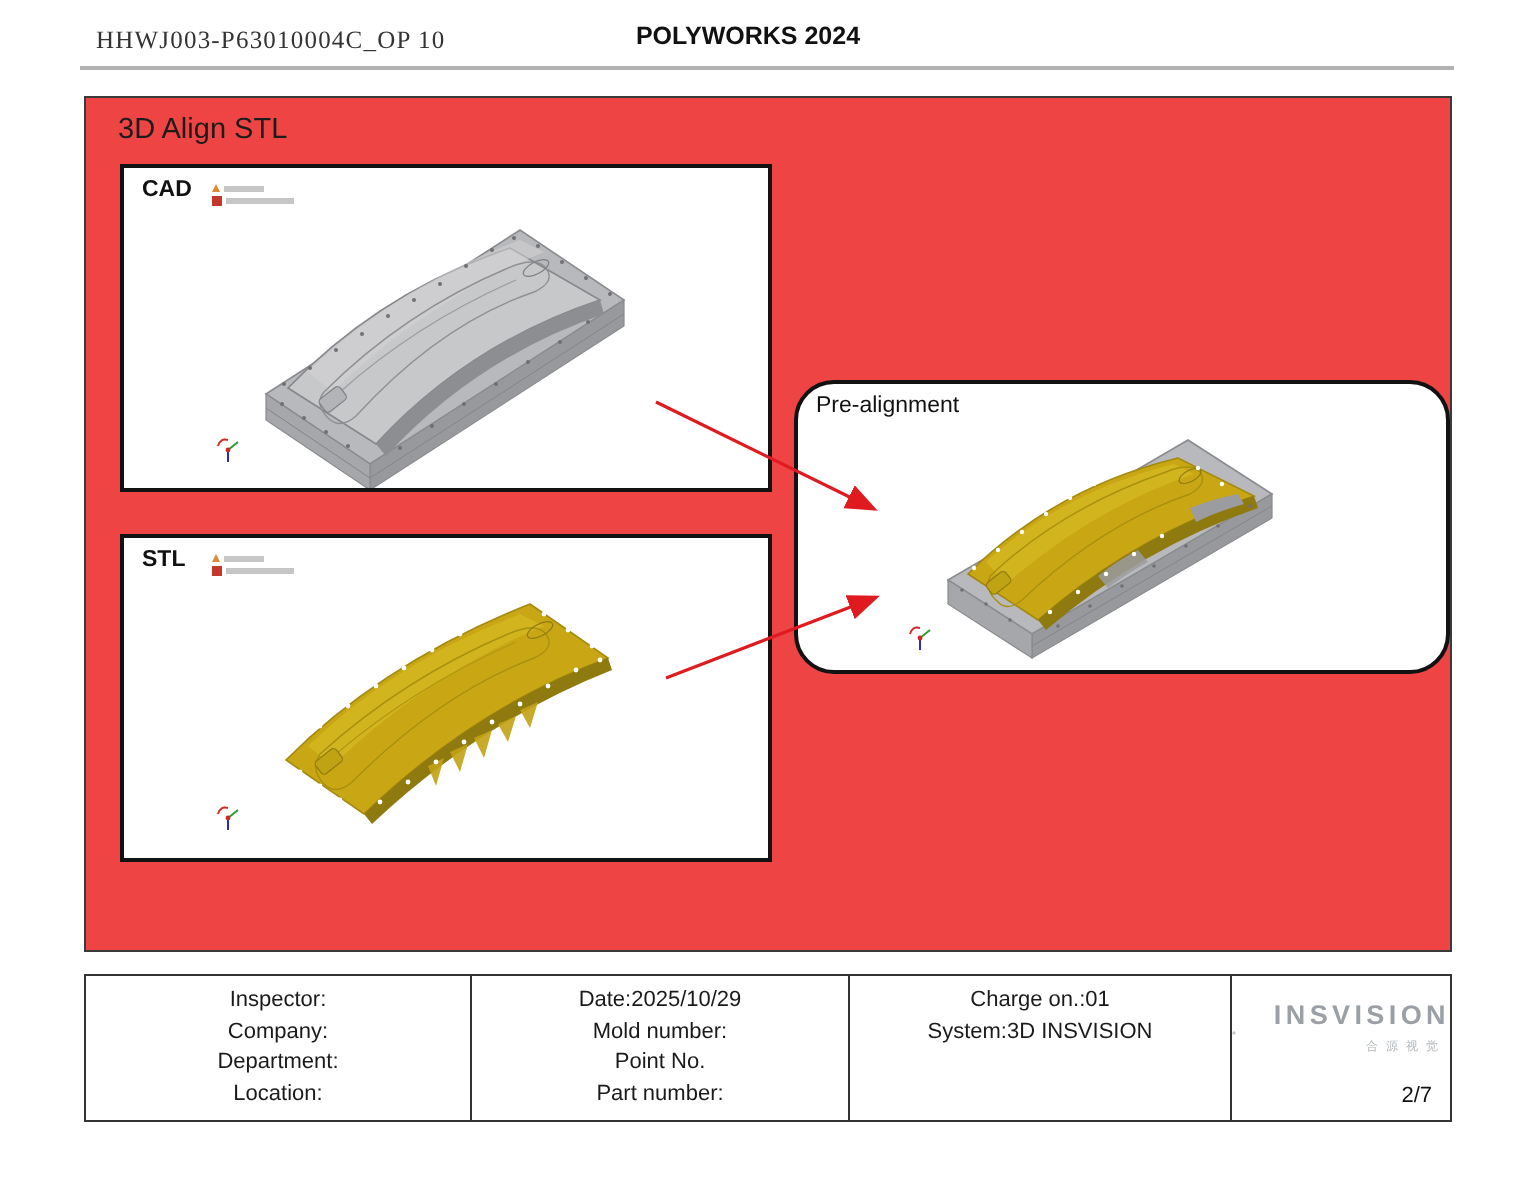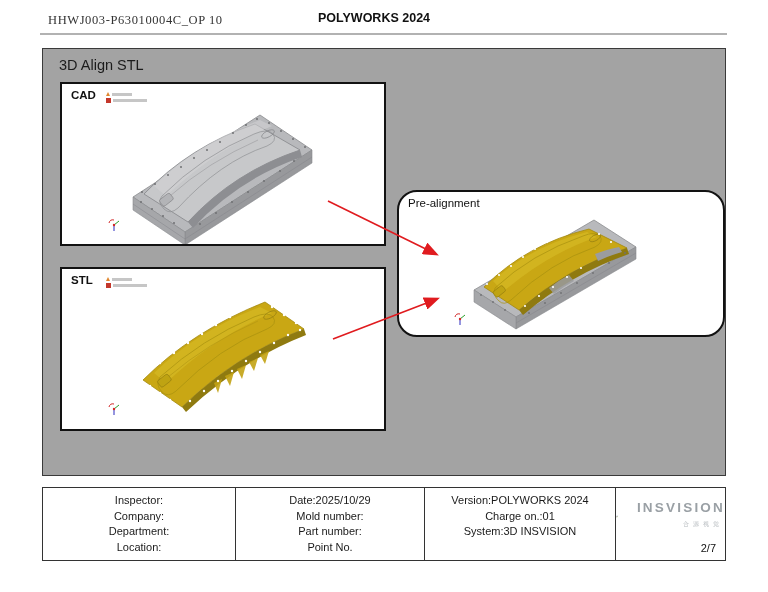"3D Align STL" .main-frame { background: #a3a3a3 -> #ef4444 }
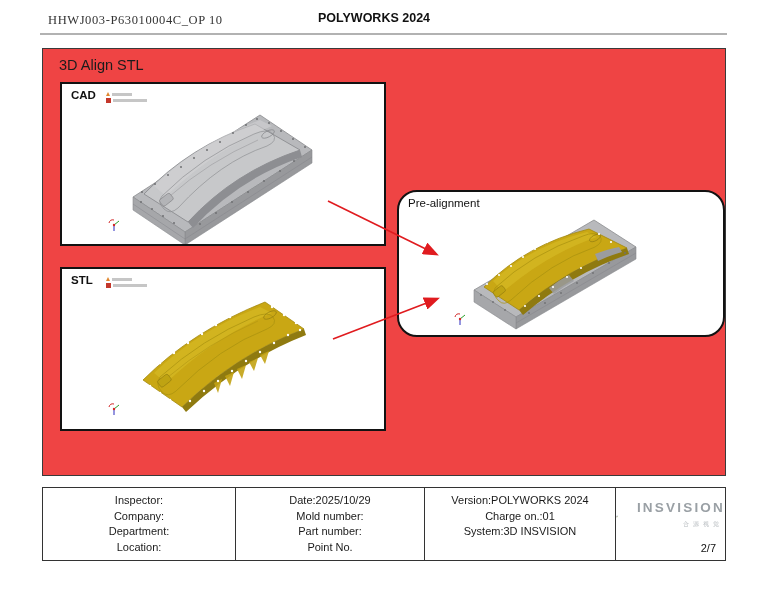"Version:POLYWORKS 2024" span.f-line { html: <span>Version:POLYWORKS 2024</span> -> none }
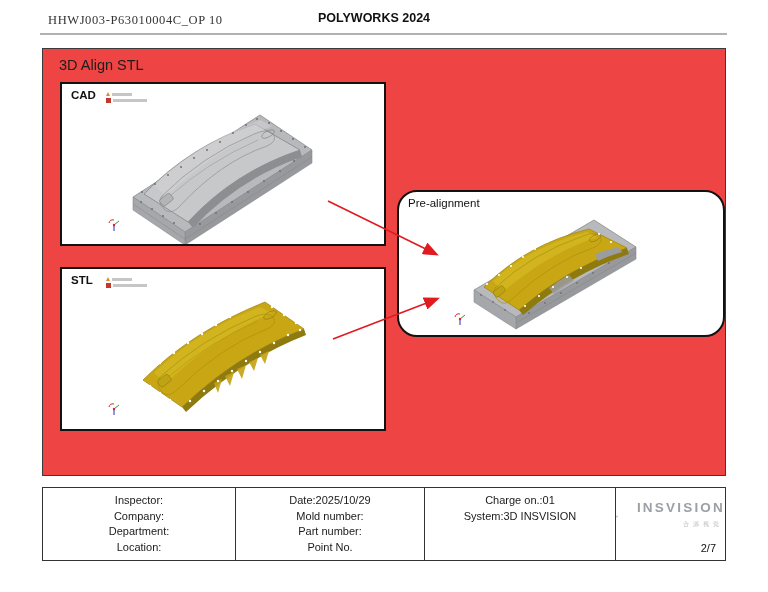"Part number:" span.f-line { order: before "Point No." -> after "Point No." }
